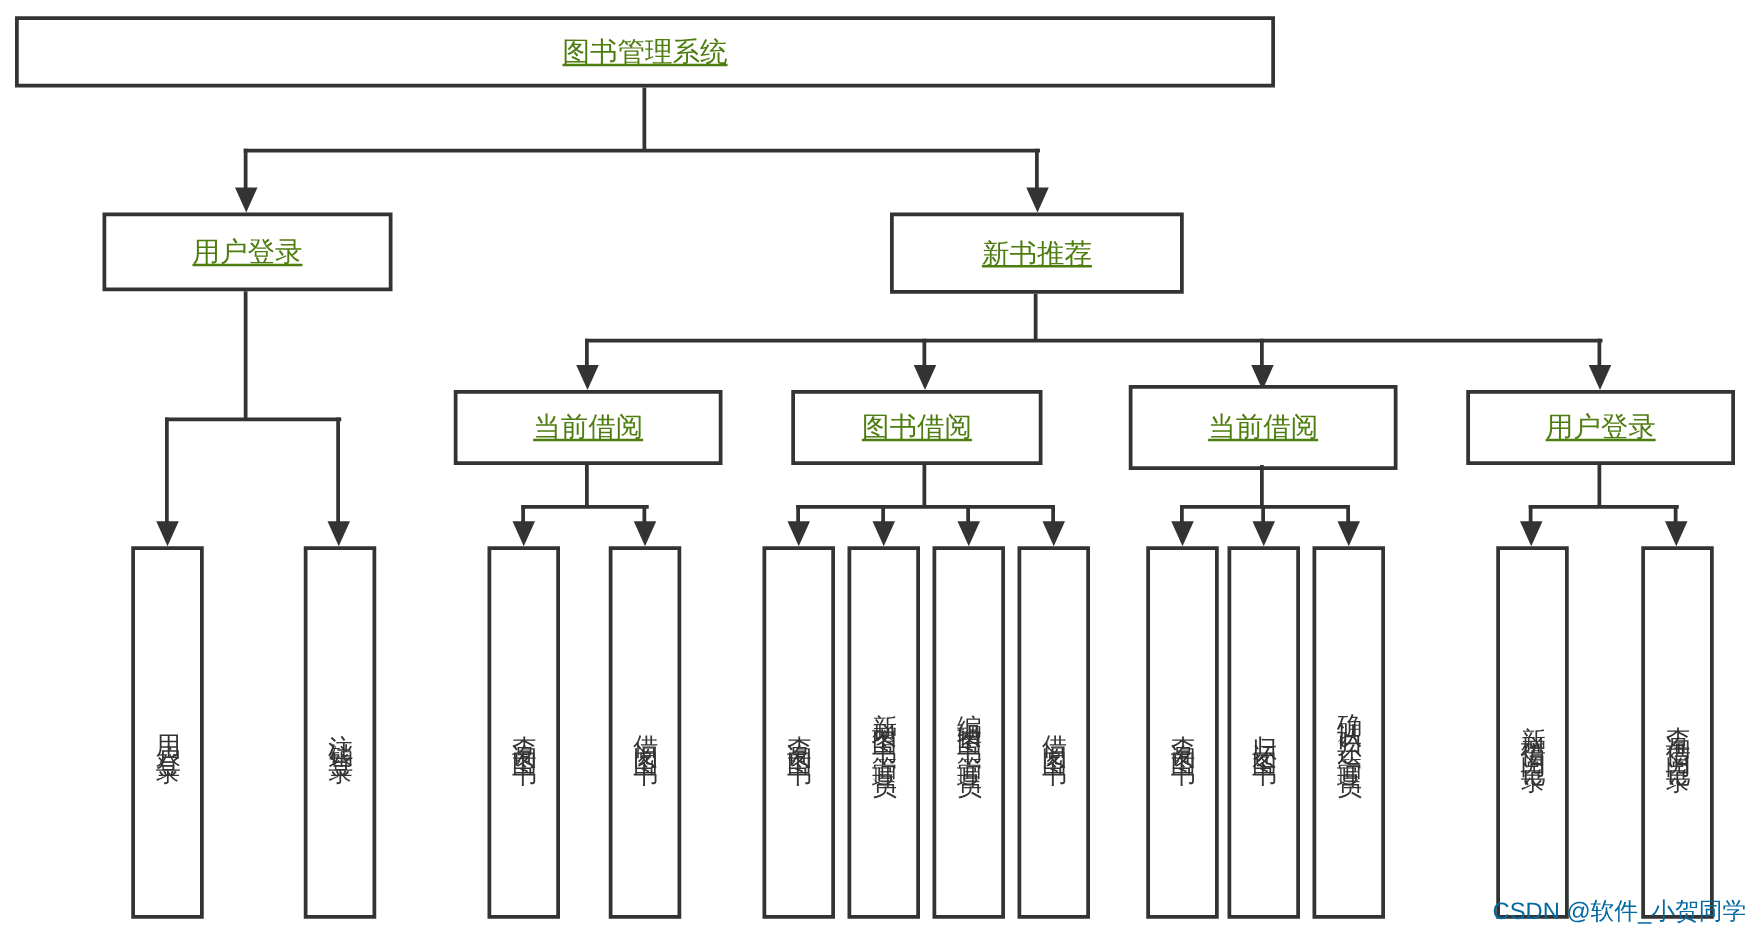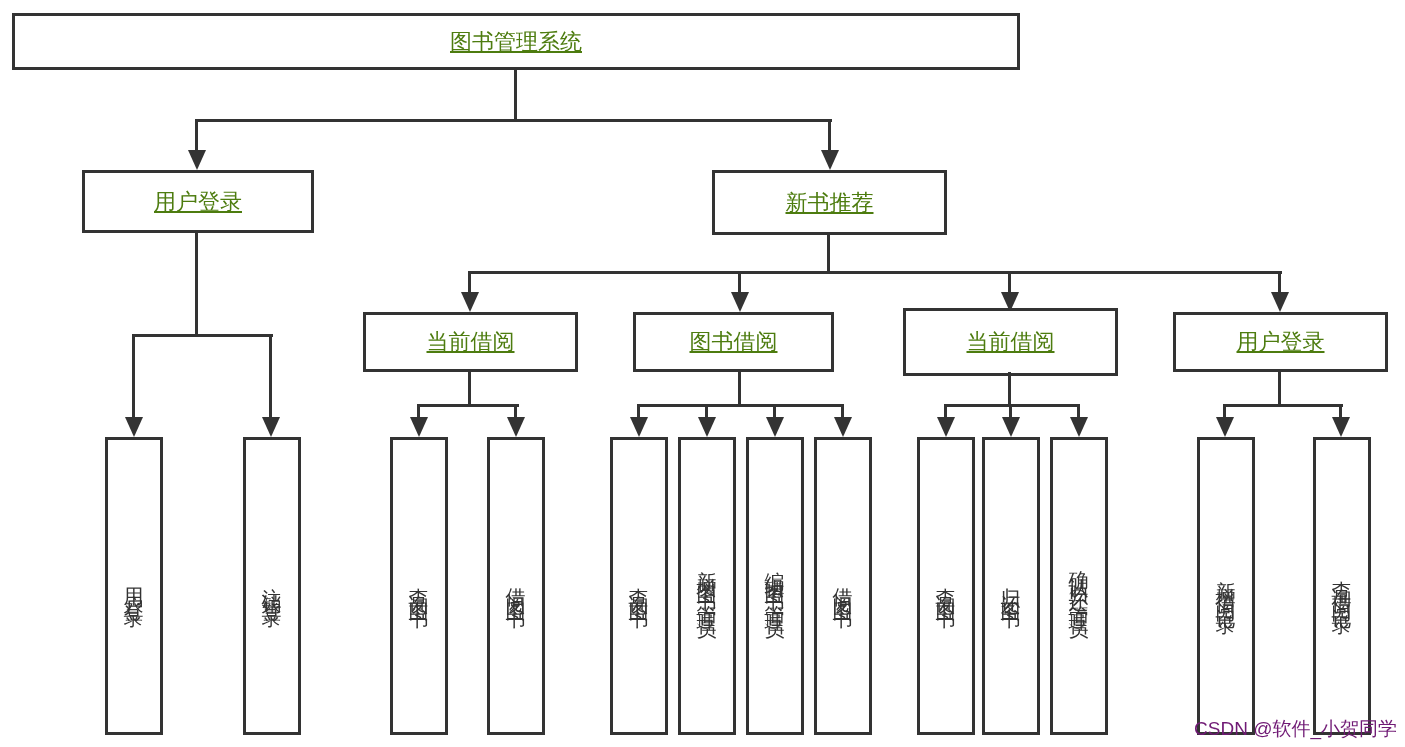"CSDN @软件_小贺同学" .watermark { color: #701a75 -> #0369a1 }
